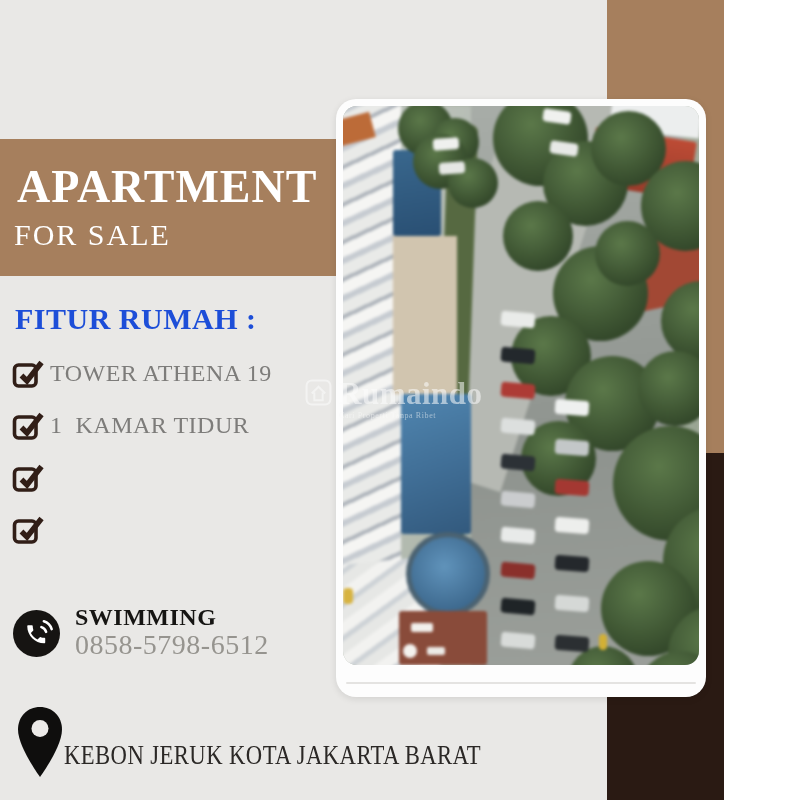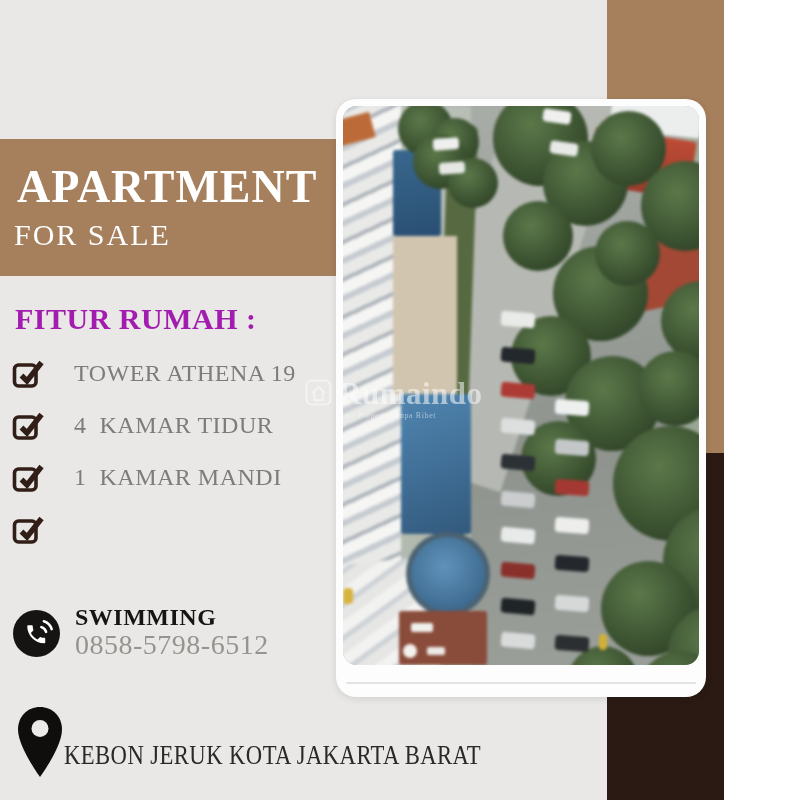"FITUR RUMAH :" .features-heading { color: #a21caf -> #1d4ed8 }
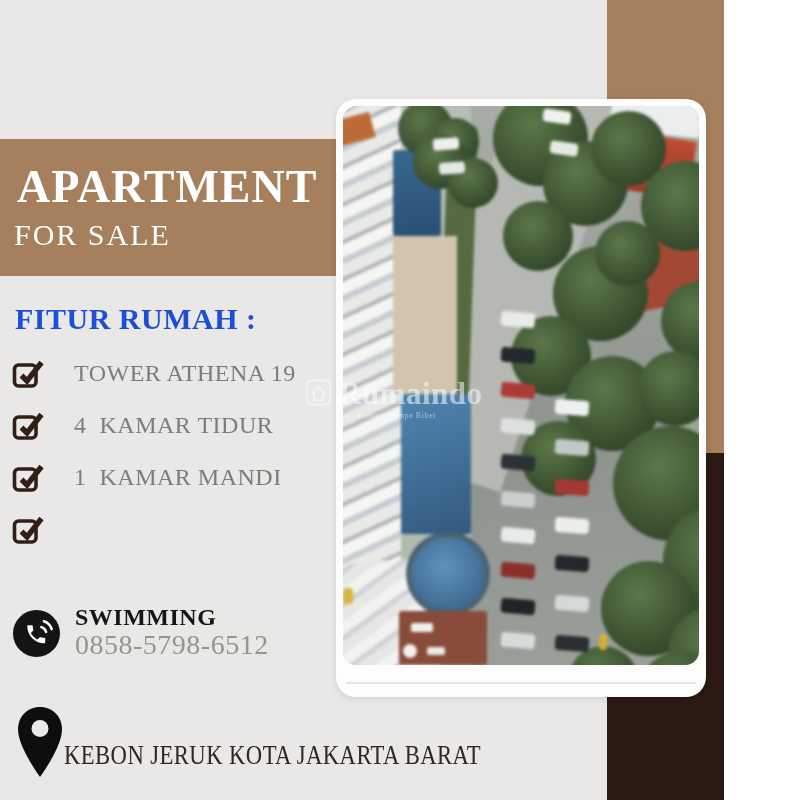"TOWER ATHENA 19" .feature-row { gap: 30px -> 6px }
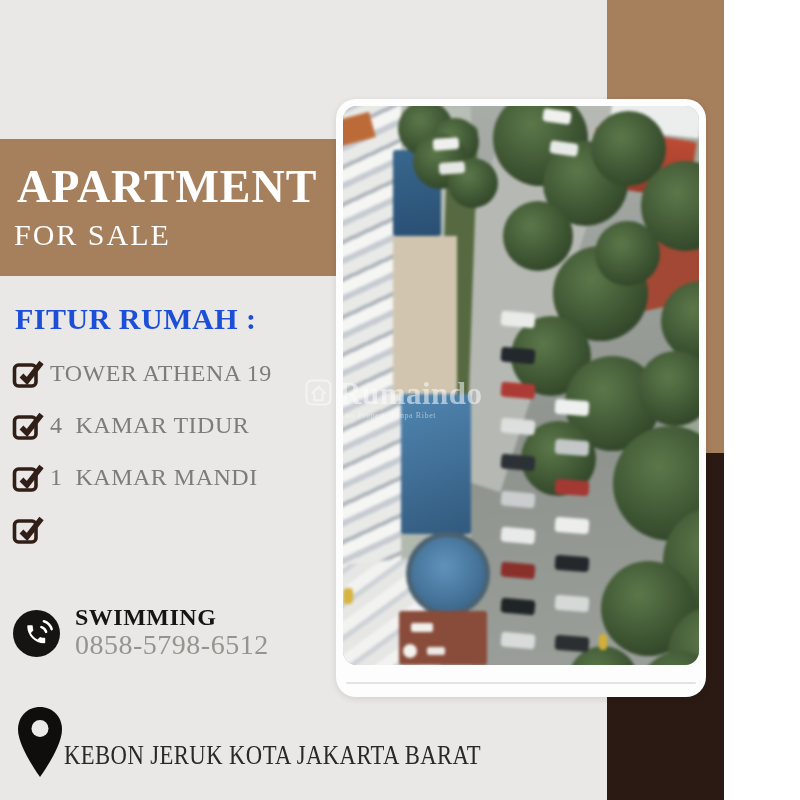"4 KAMAR TIDUR" span.label { text: 4 -> 1 }
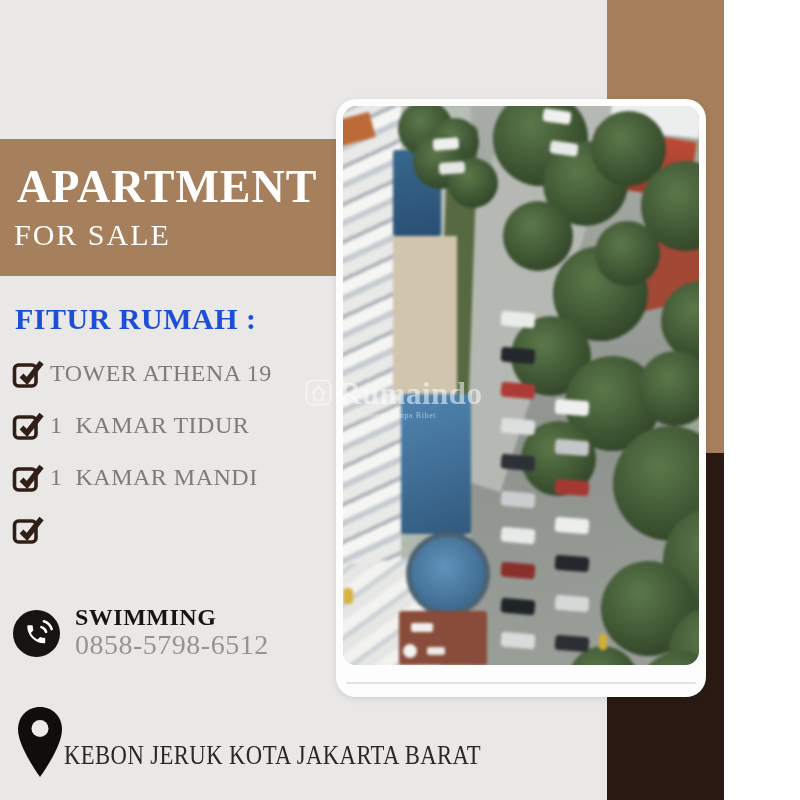"1 KAMAR MANDI" span.label { html: <span>1 KAMAR MANDI</span> -> none }
